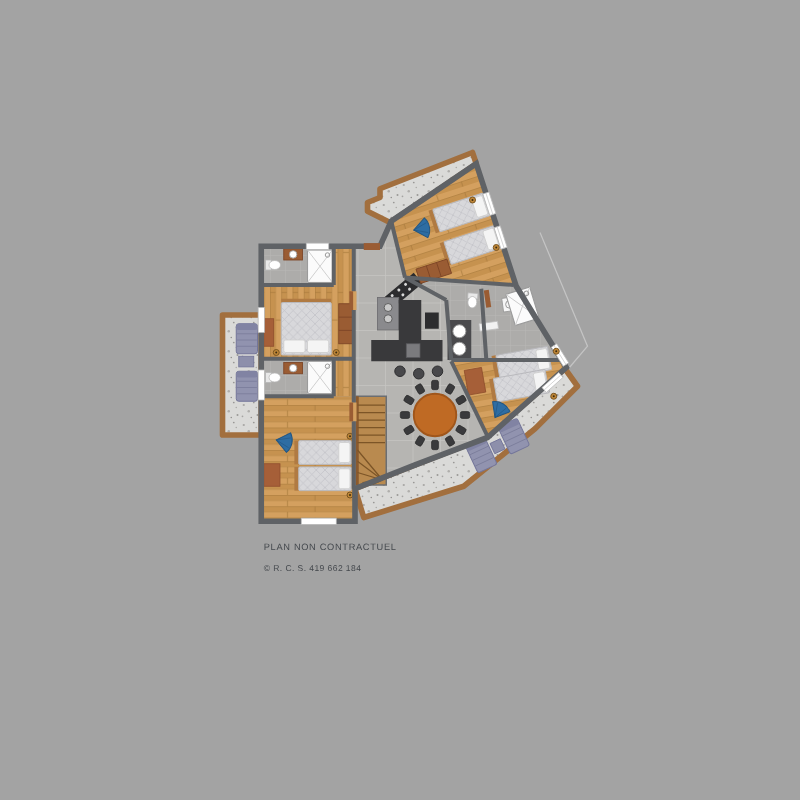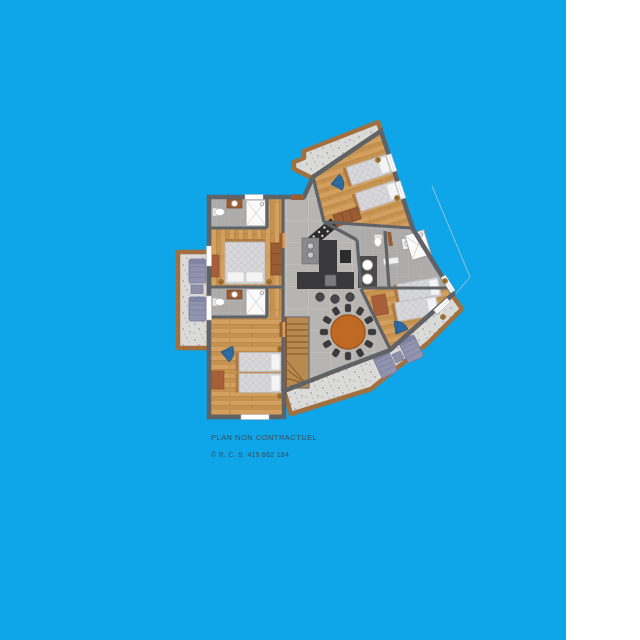"PLAN NON CONTRACTUEL" .canvas { background: #0ea5e9 -> #a3a3a3; width: 566px -> 640px }
